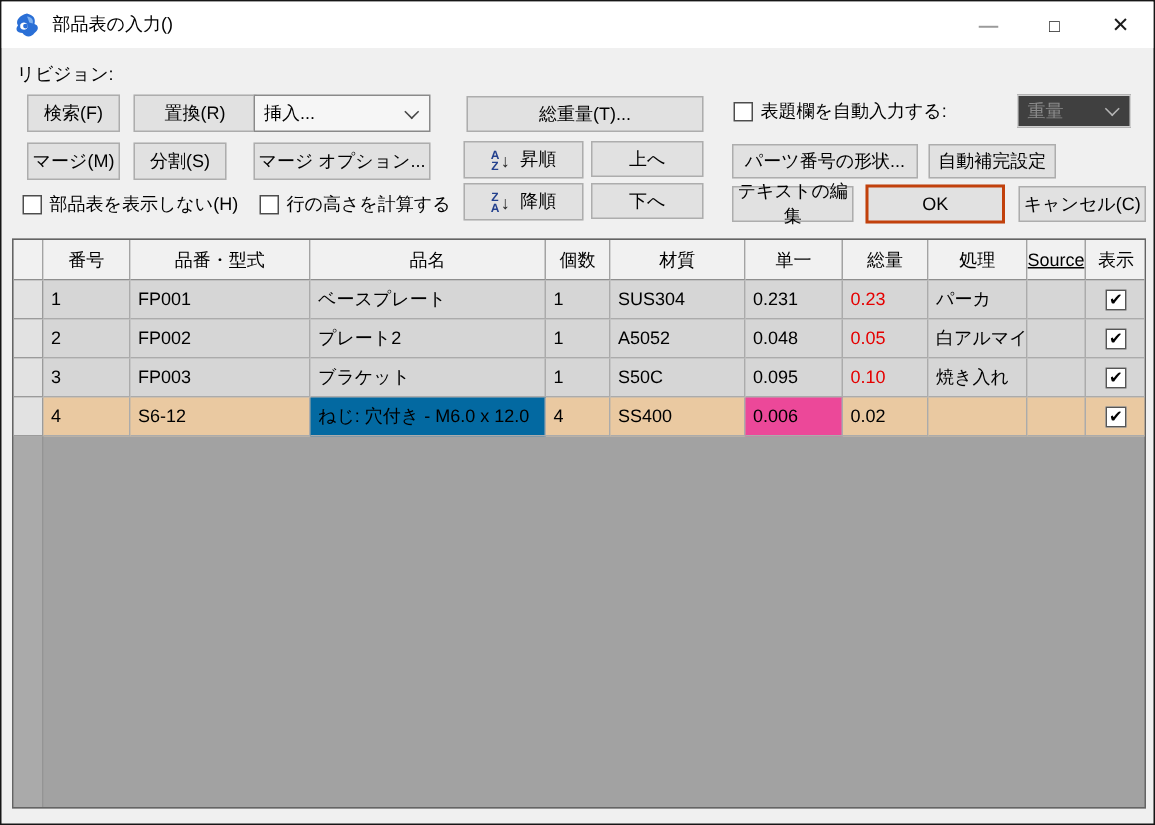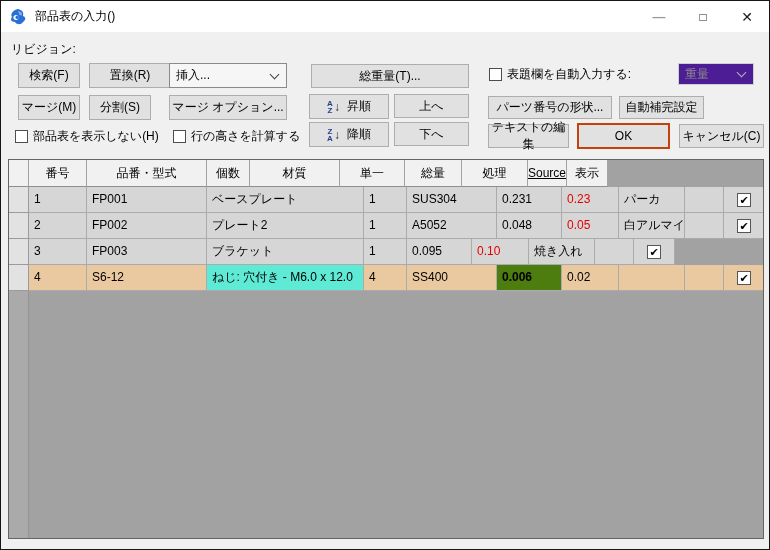"重量" .combo.disabled { background: #4c1d95 -> #404040 }
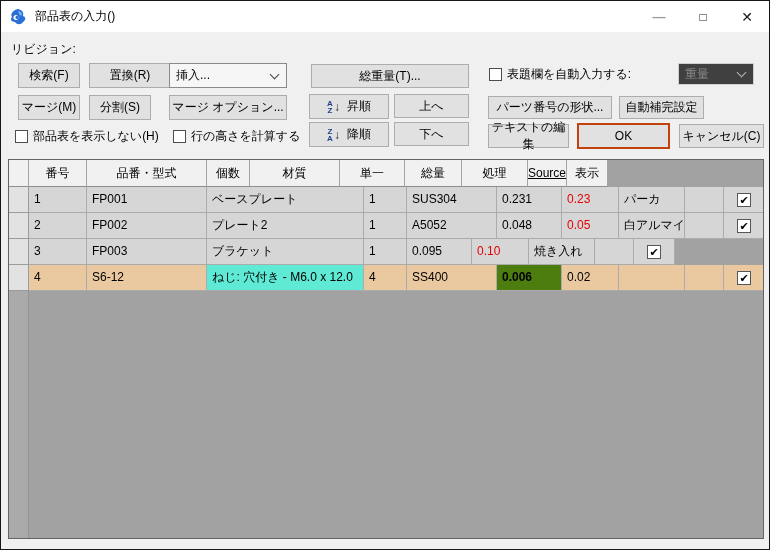"品名" div.hcell { html: none -> <div>品名</div> }
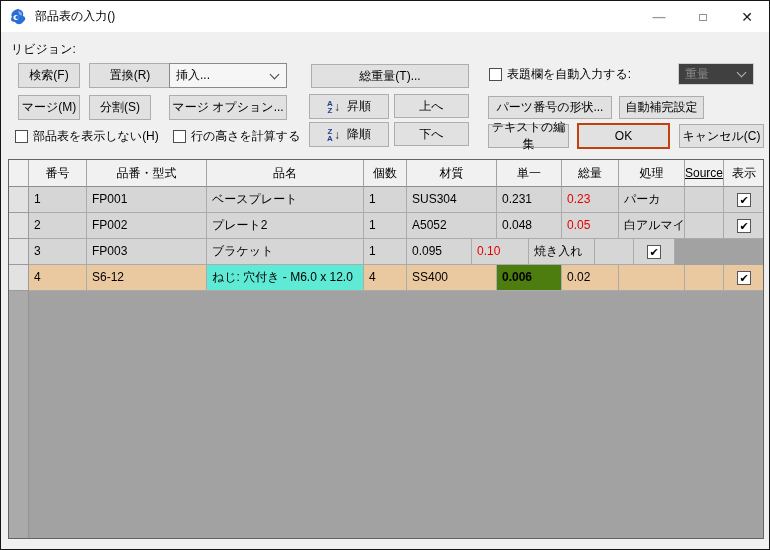"S50C" div.tcell { html: none -> <div>S50C</div> }
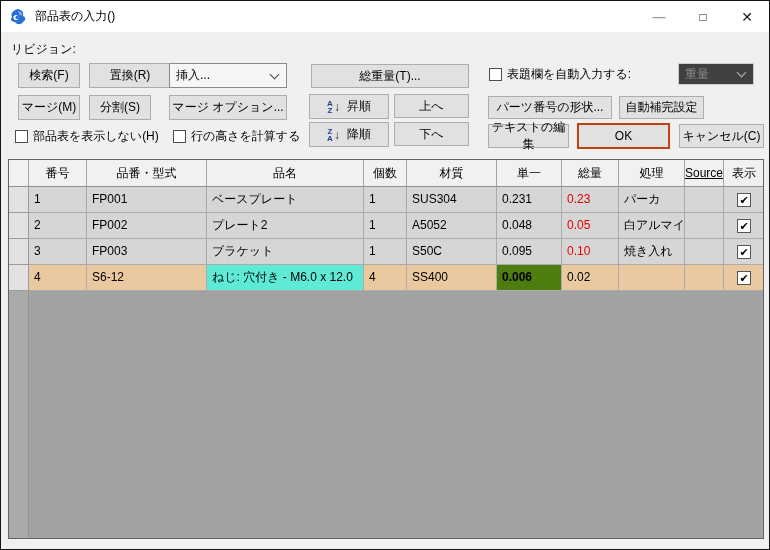"ねじ: 穴付き - M6.0 x" div.tcell { background: #5eead4 -> #0369a1 }
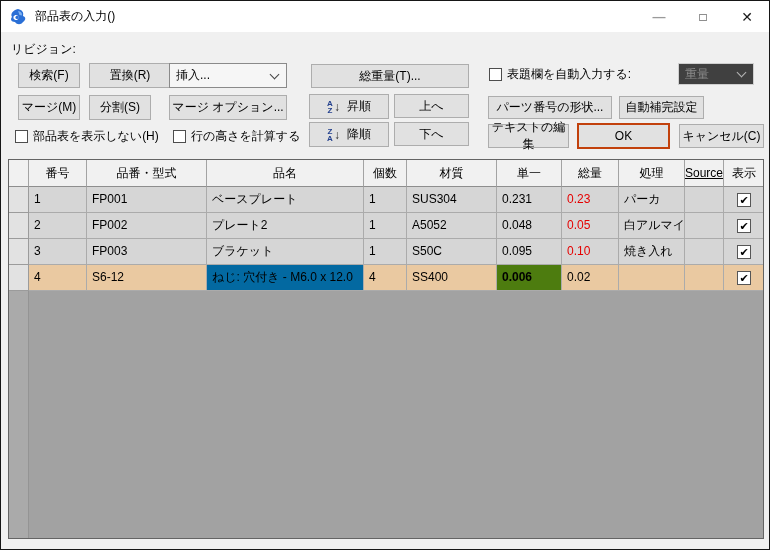"0.006" div.tcell { background: #4d7c0f -> #ec4899; font-weight: bold -> none }
